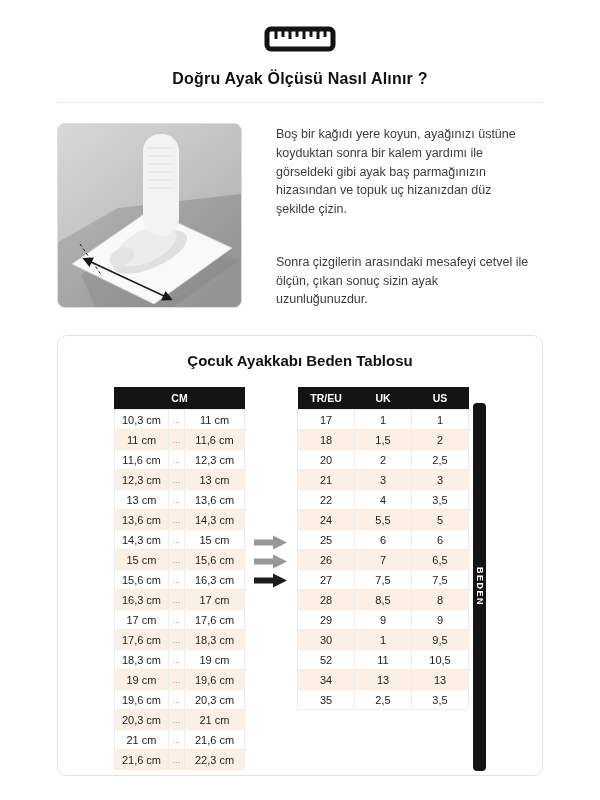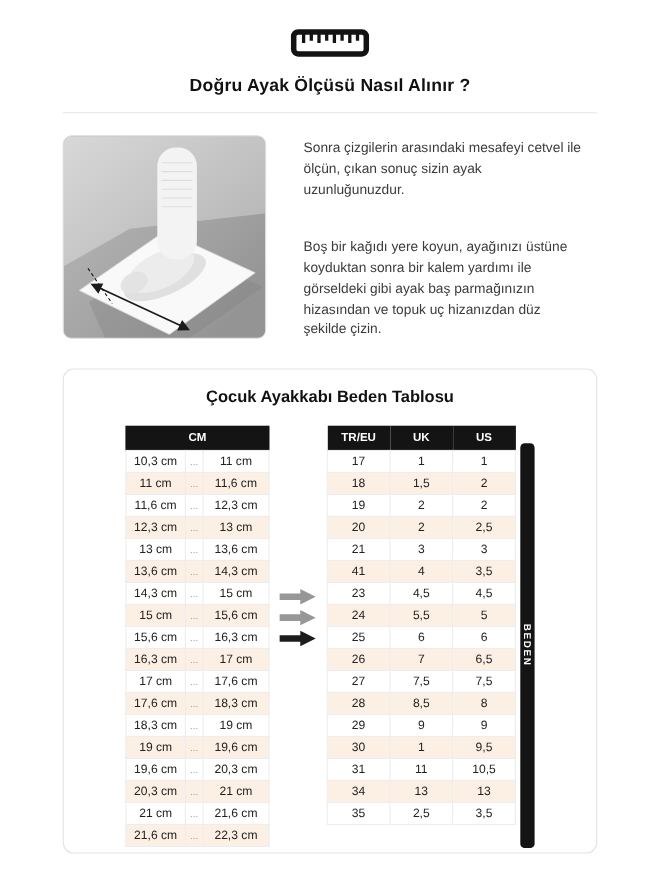"Sonra çizgilerin arasındaki mesafeyi" p { order: before "Boş bir kağıdı yere koyun," -> after "Boş bir kağıdı yere koyun," }
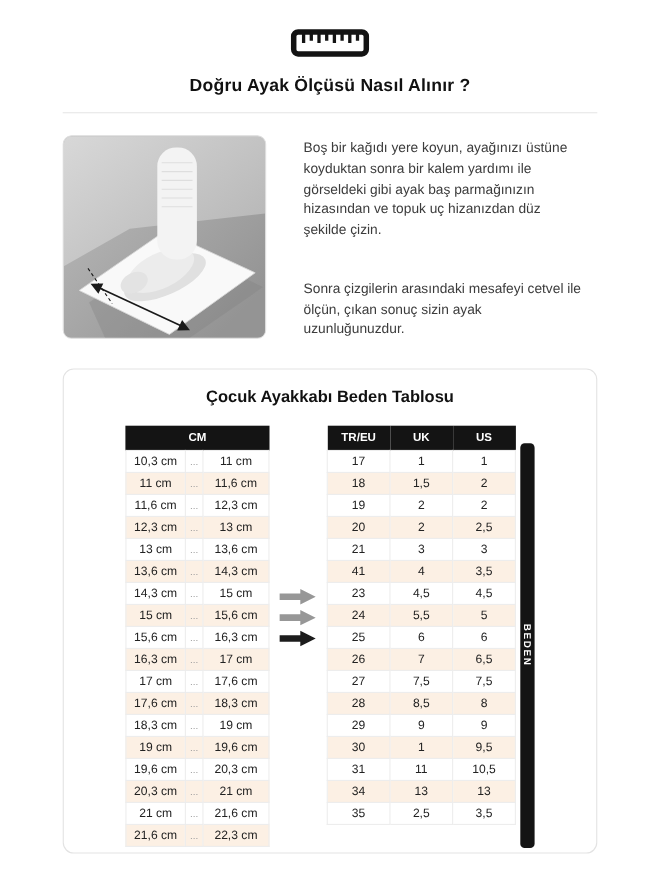"19" tr { html: <tr> <td>19</td> <td>2</td> <td>2</td> </tr> -> none }
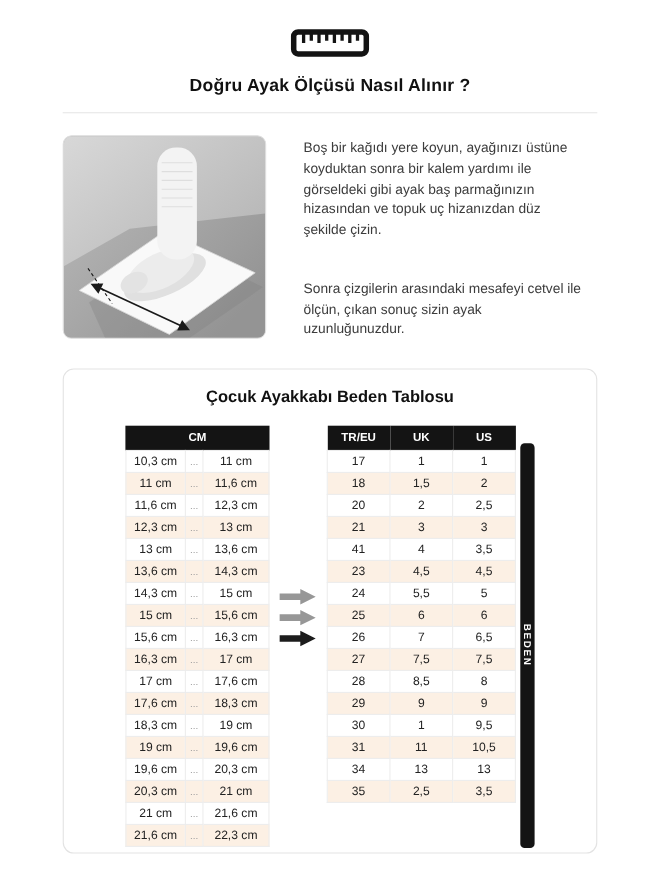"41" td { text: 41 -> 22 }
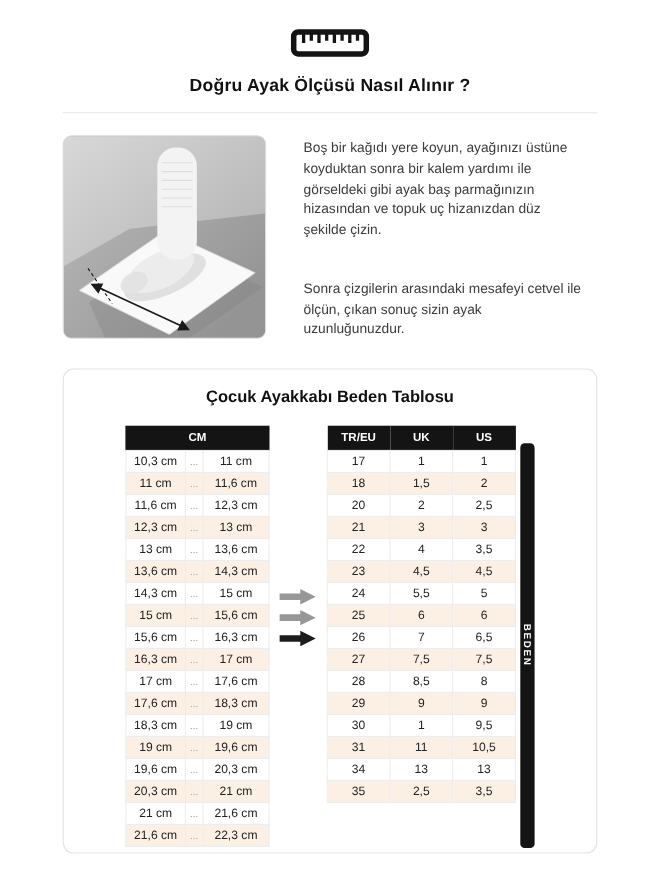"23" tr { html: <tr> <td>23</td> <td>4,5</td> <td>4,5</td> </tr> -> none }
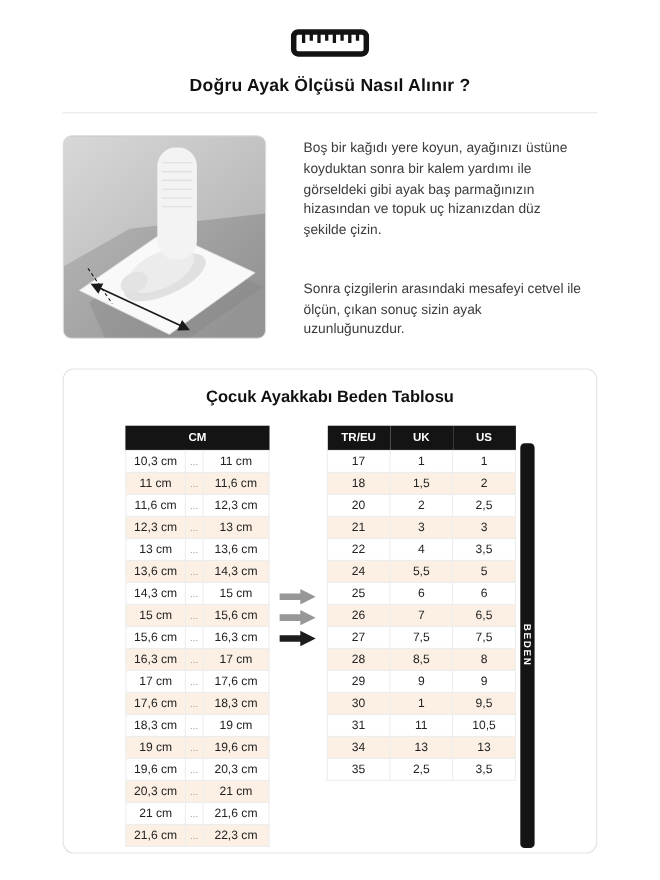"31" td { text: 31 -> 52 }
